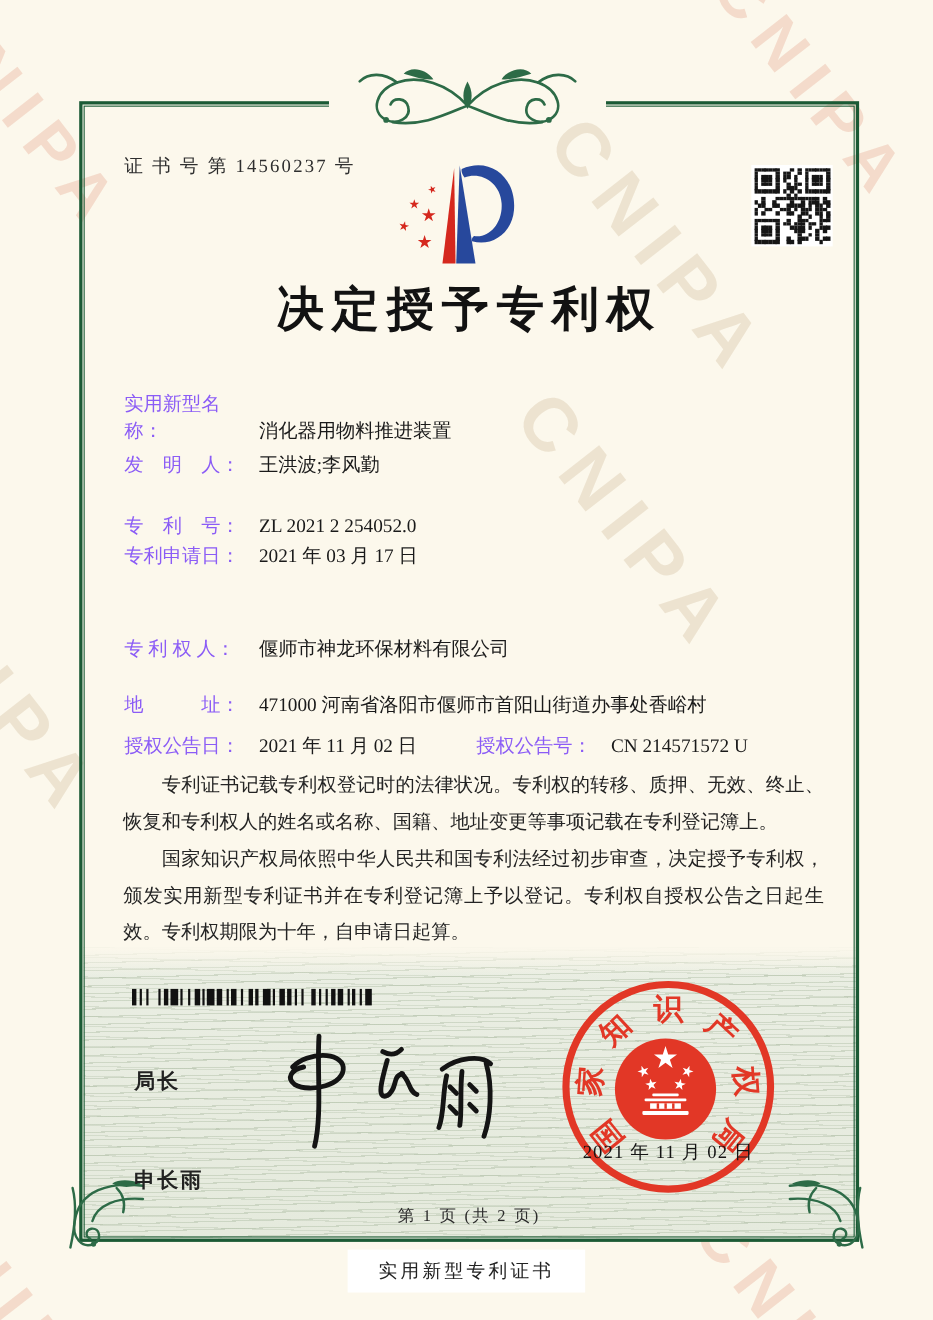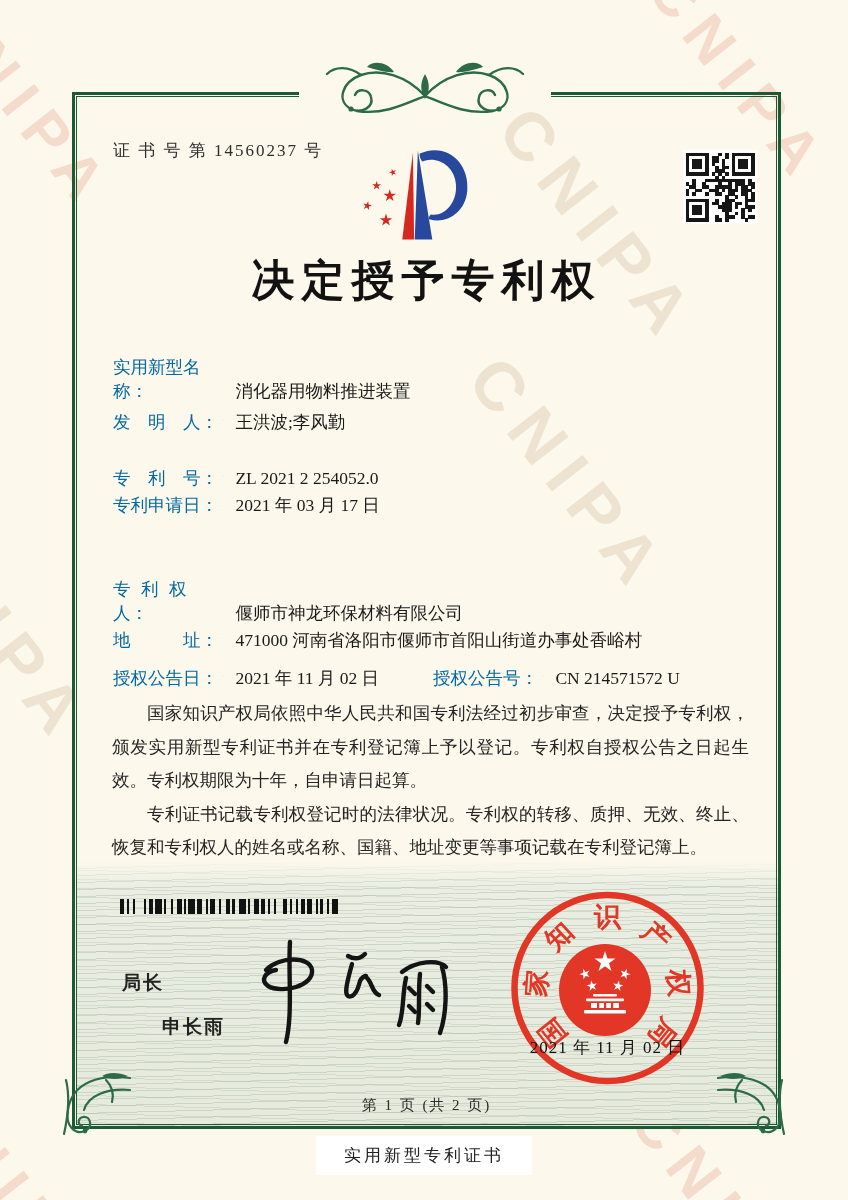"实用新型名称：" .row .lab { color: #0369a1 -> #8b5cf6; font-family: Liberation Mono, monospace -> none }
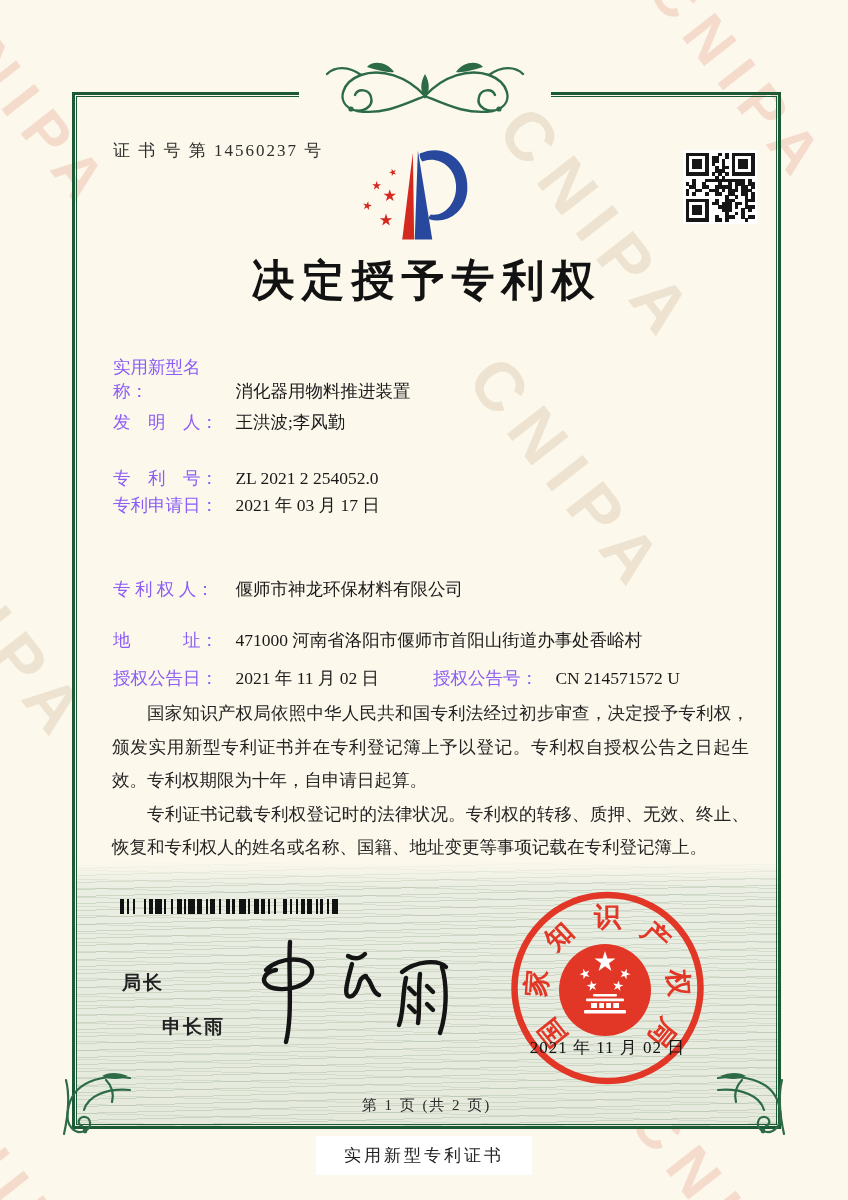"国家知识产权局依照中华人民共和国专利法经过初步审查，决定授予专利权，颁发实用新型" p { order: before "专利证书记载专利权登记时的法律状况。专利权的转移、质押、无效、终止、恢复和专利权" -> after "专利证书记载专利权登记时的法律状况。专利权的转移、质押、无效、终止、恢复和专利权" }
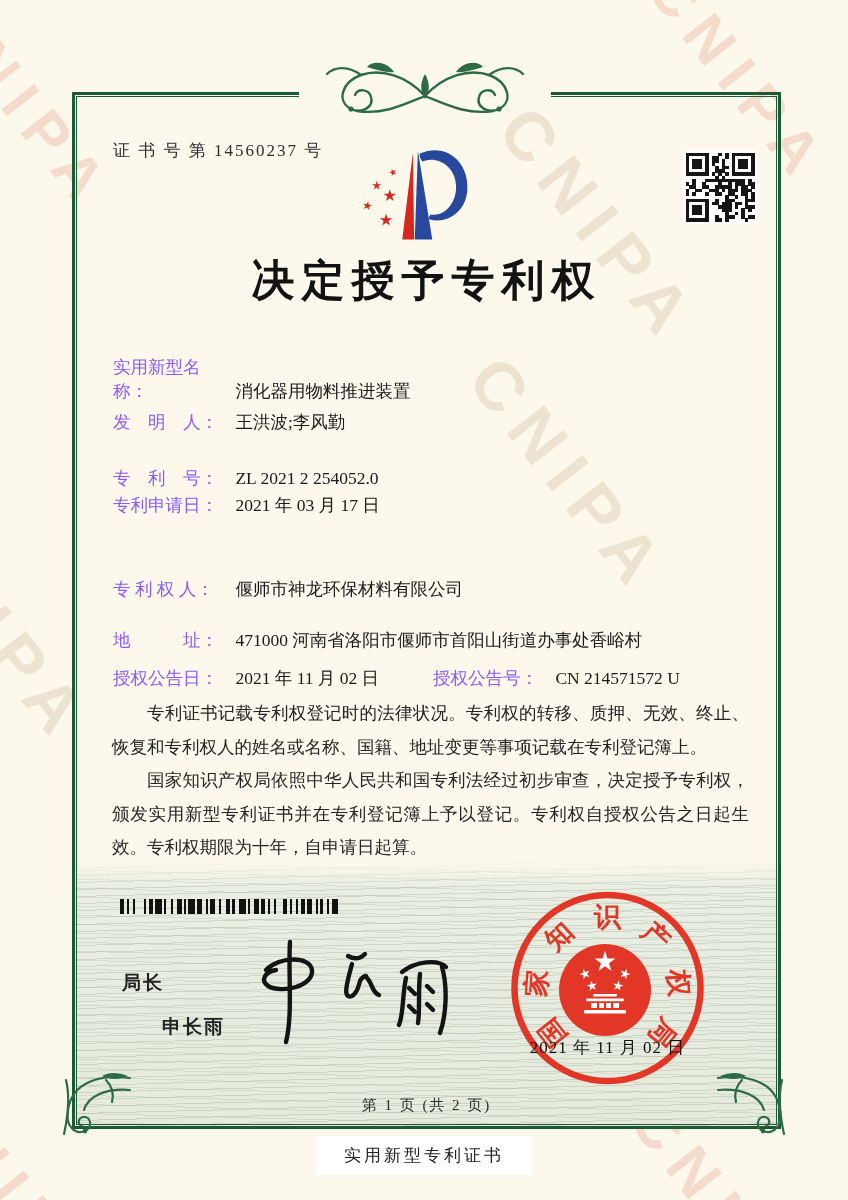"申长雨" .director.t2 { margin-left: 40px -> none; top: 1014px -> 1060px }
